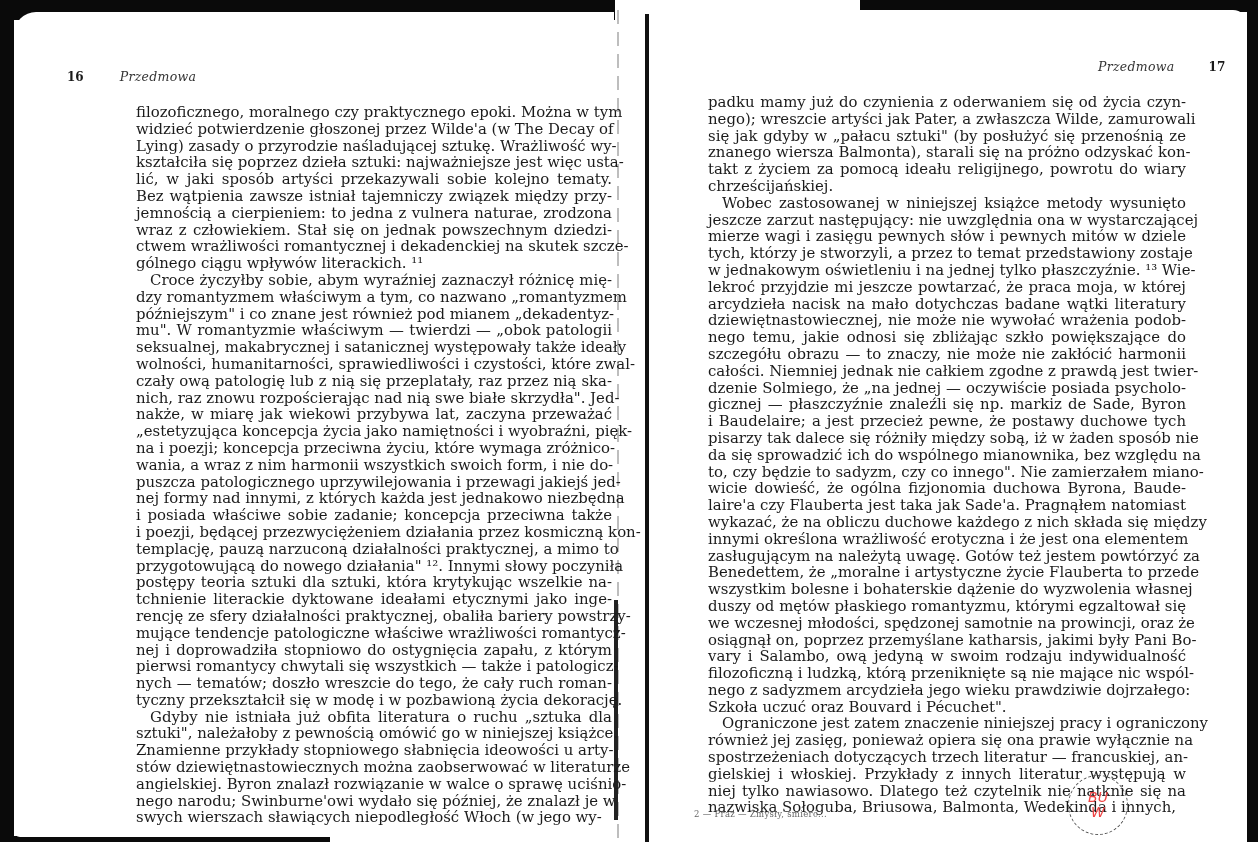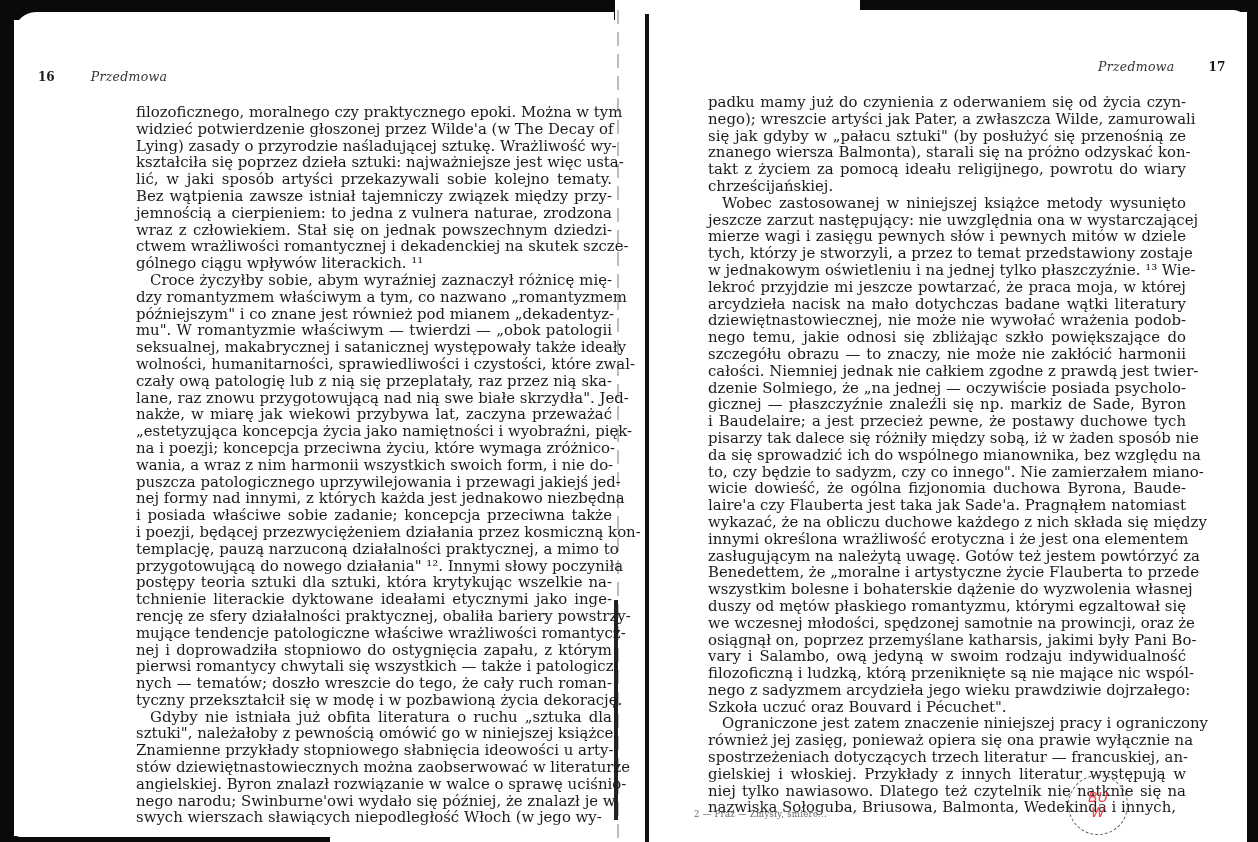"16" .running-head .num { margin-left: none -> 29px }
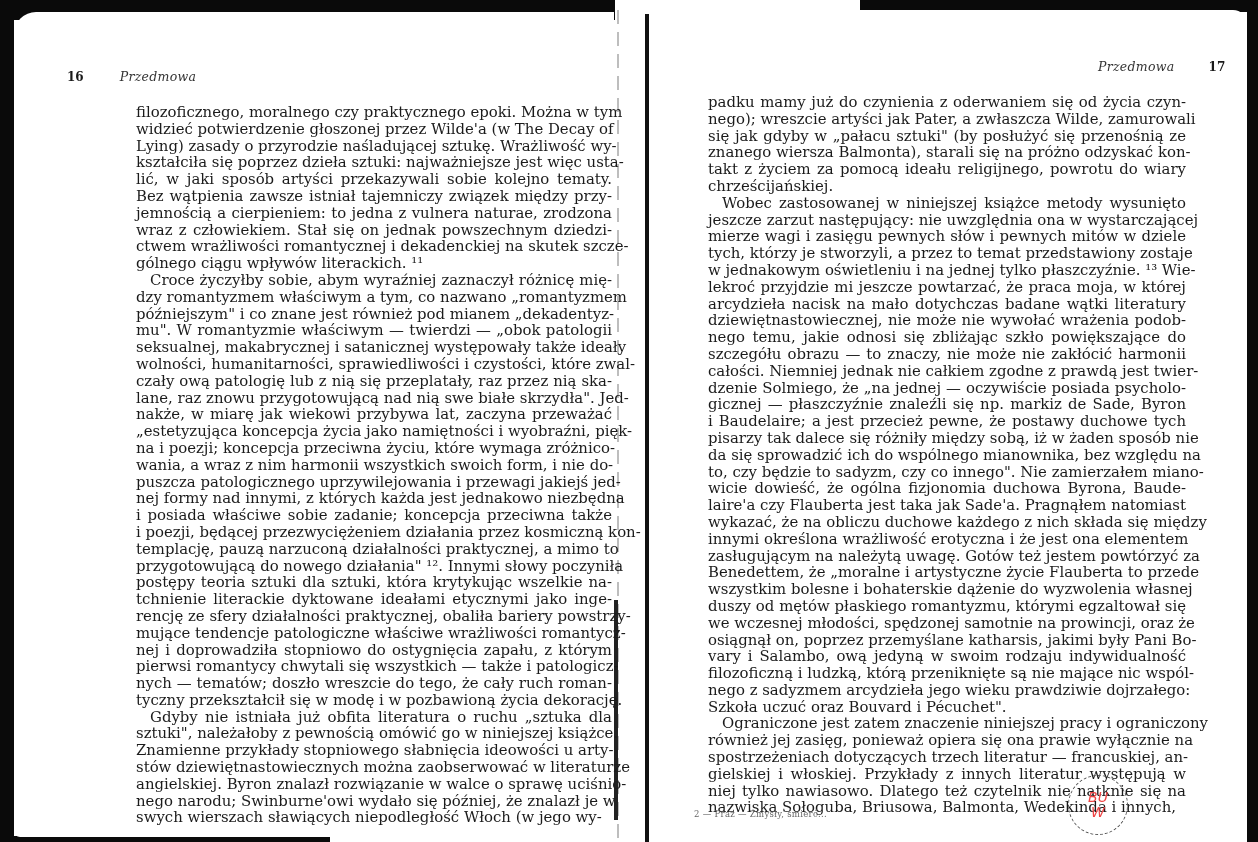"lane, raz znowu przygotowującą nad" span.line { text: lane, raz znowu przygotowującą -> nich, raz znowu rozpościerając }
